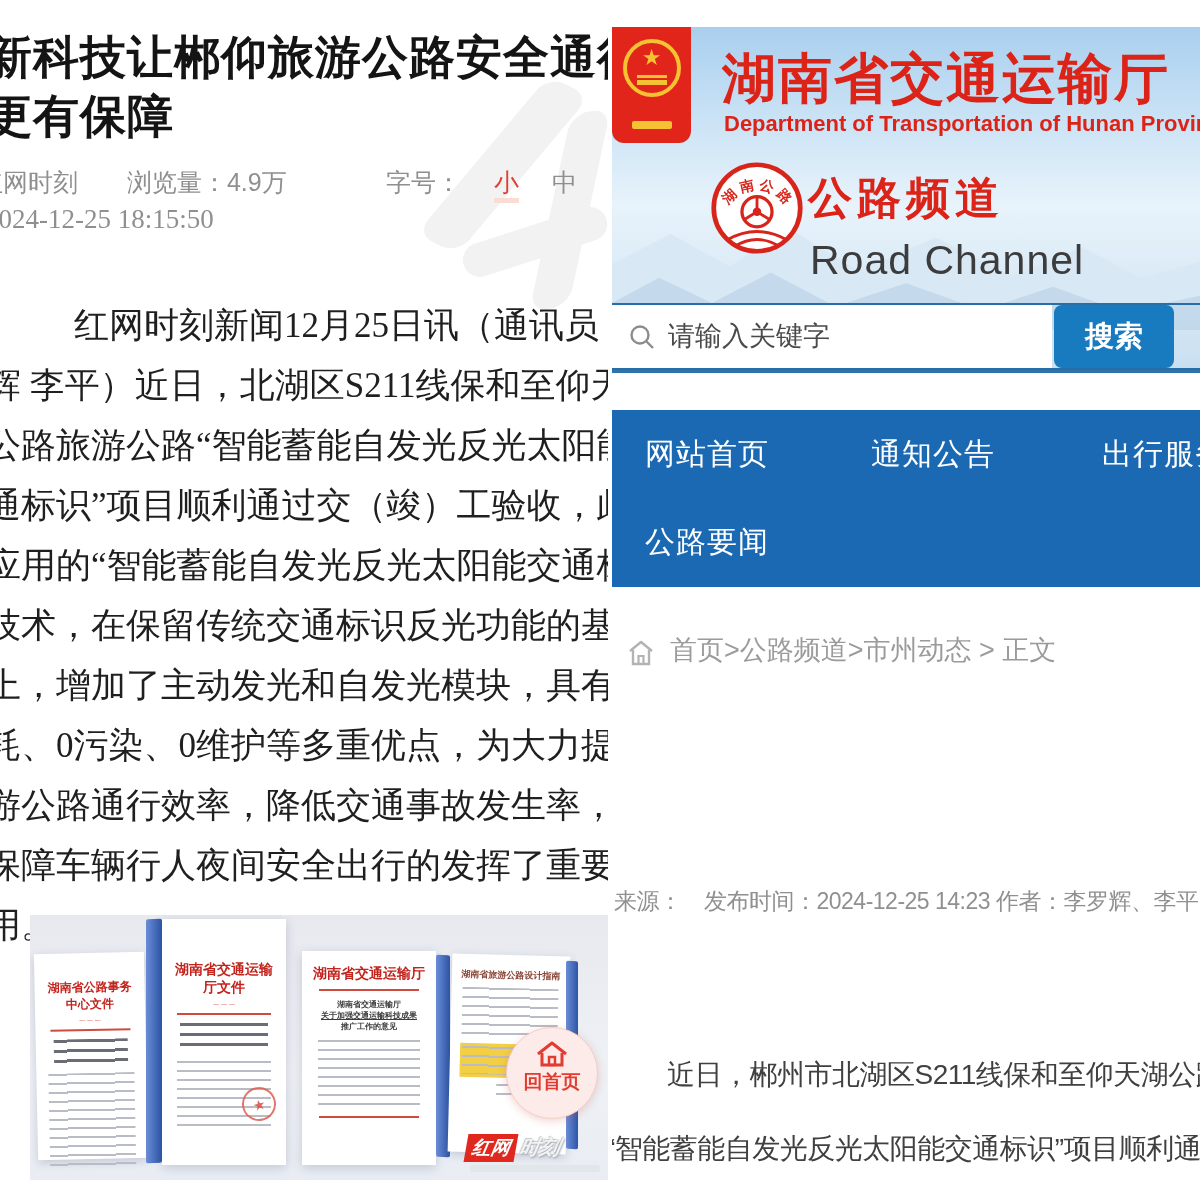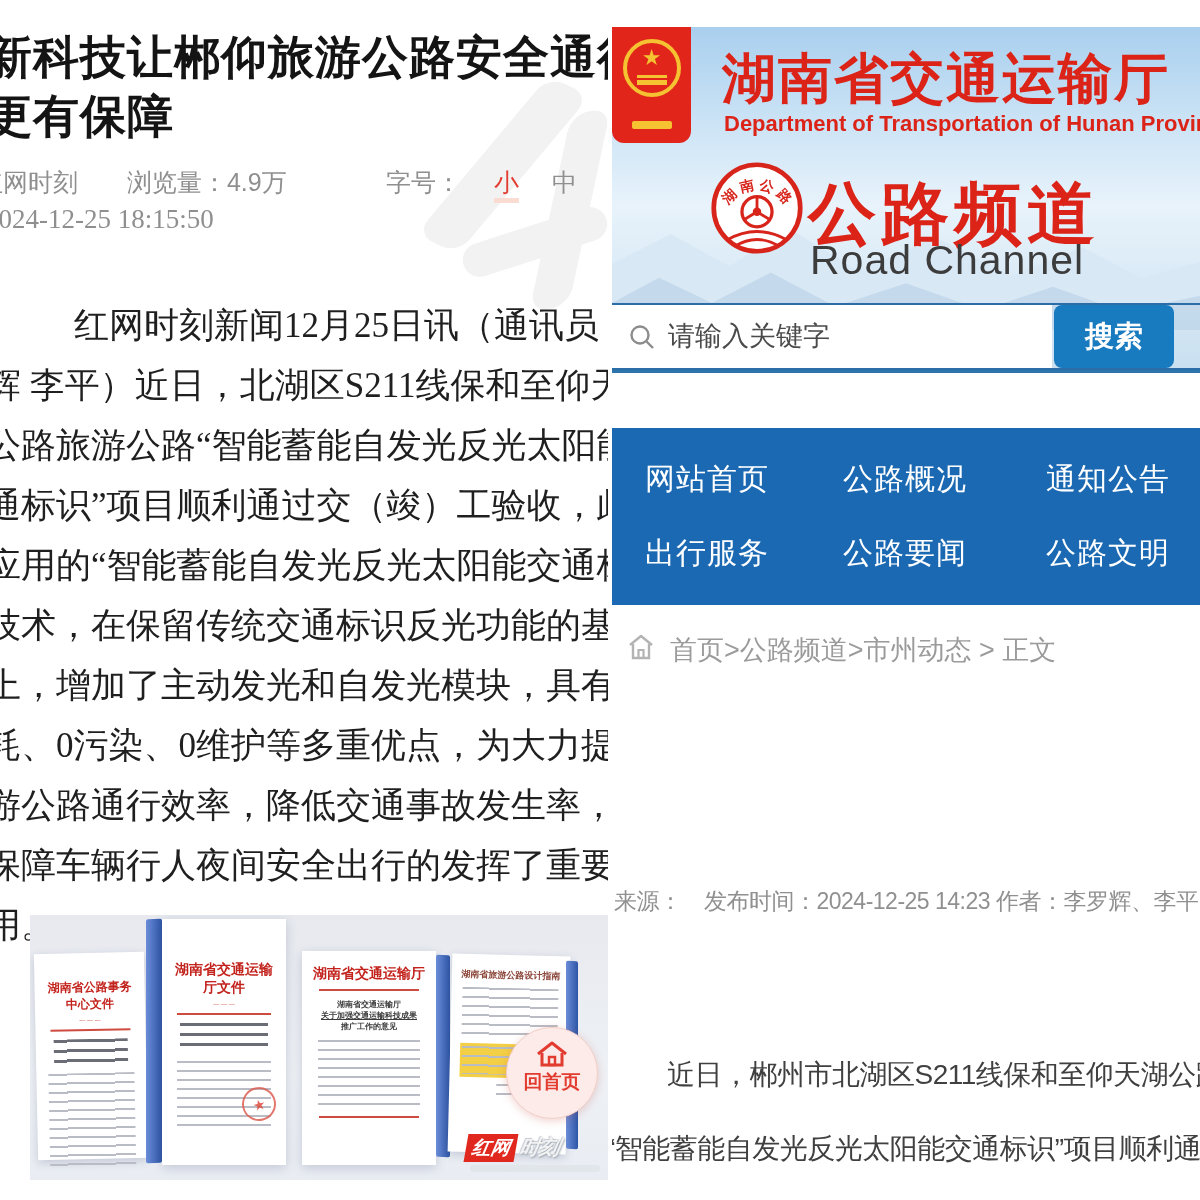"公路频道" .channel-cn { font-size: 68px -> 44px }
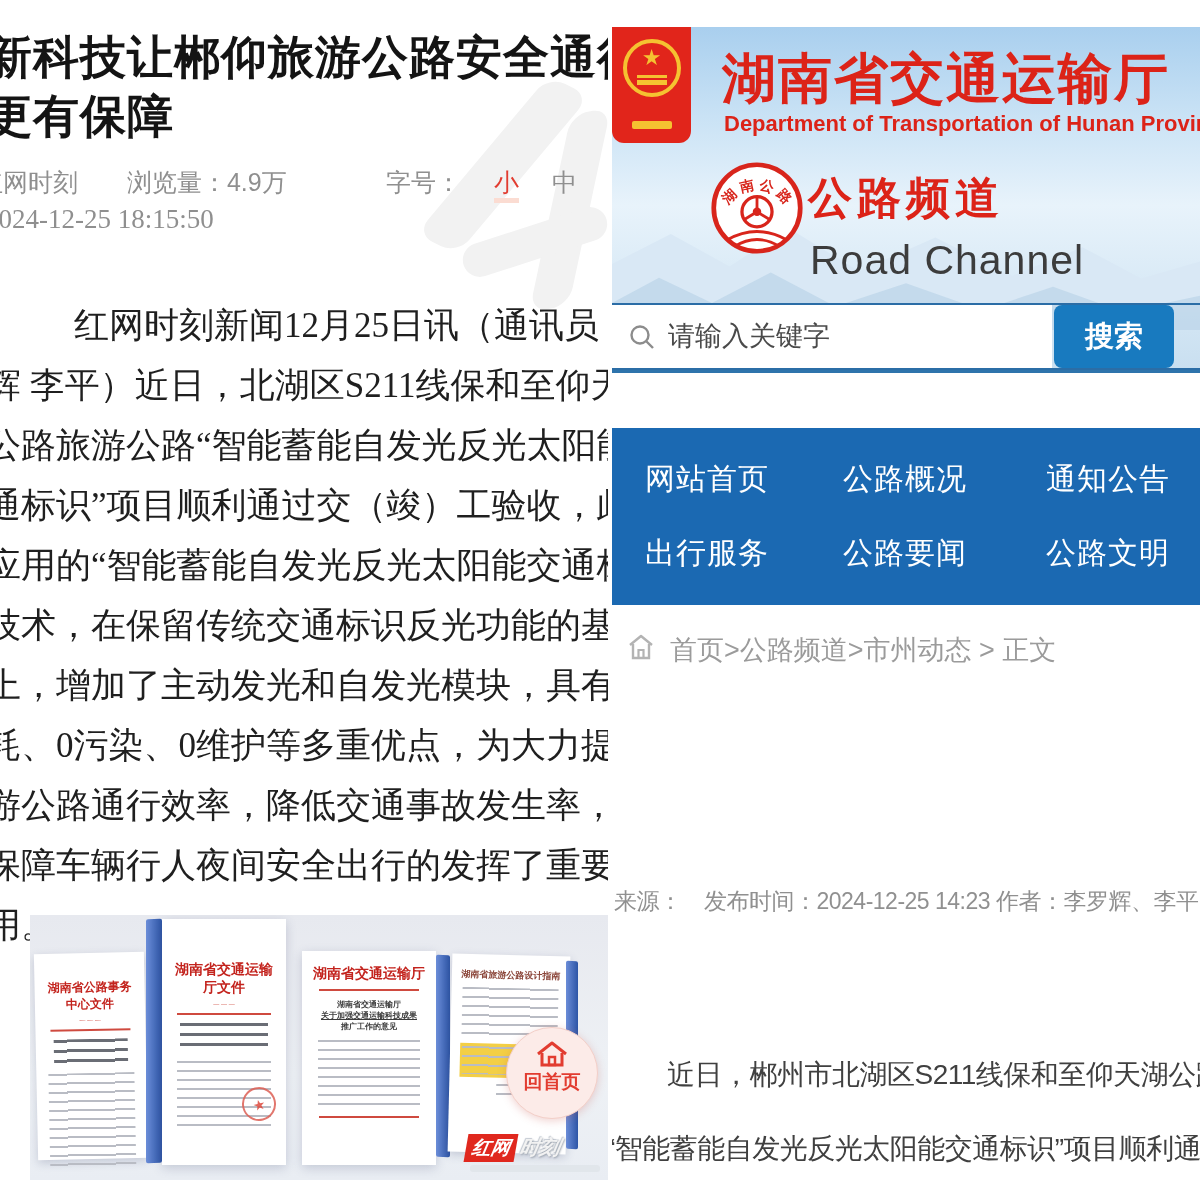"网站首页" .nav-block { gap: none -> 28px; top: 428px -> 410px }
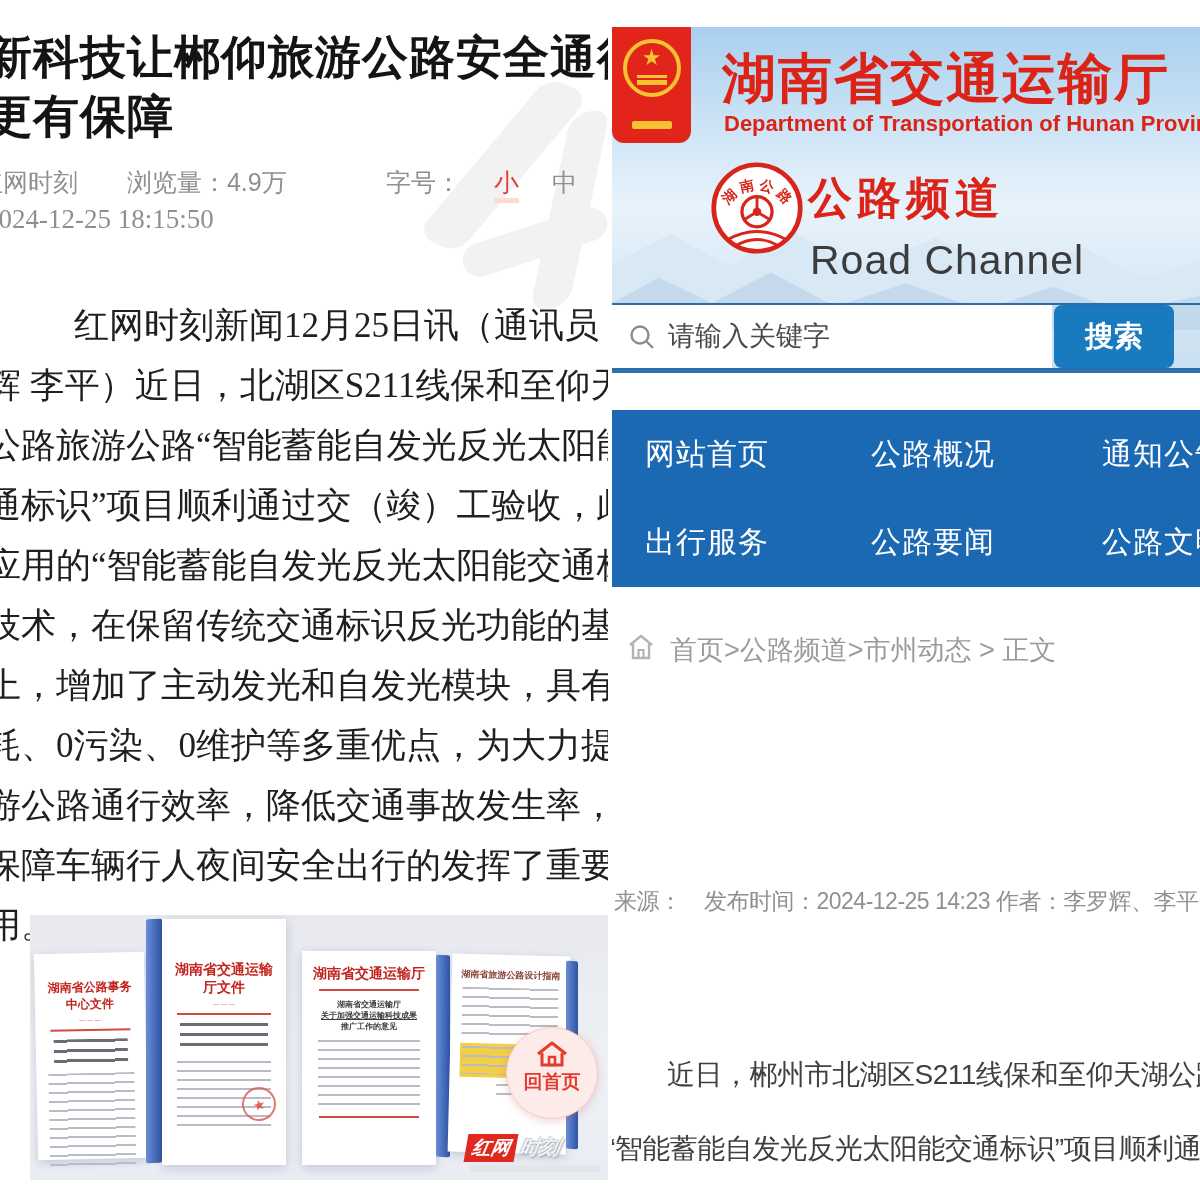"公路概况" div.nav-item { html: <div>公路概况</div> -> none }
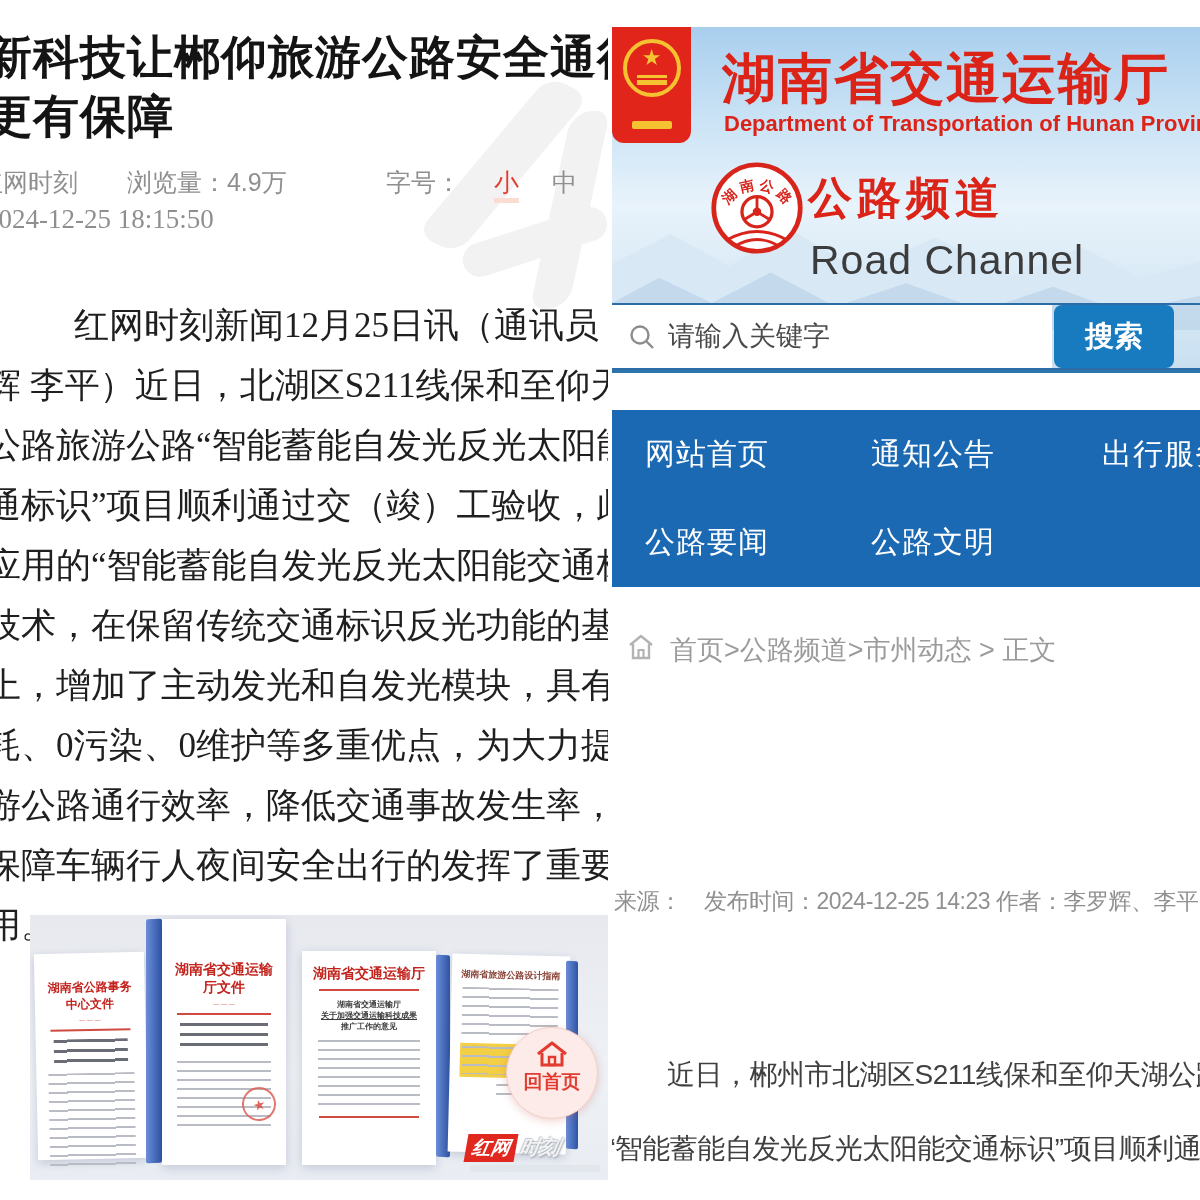"公路文明" div.nav-item { html: <div>公路文明</div> -> none }
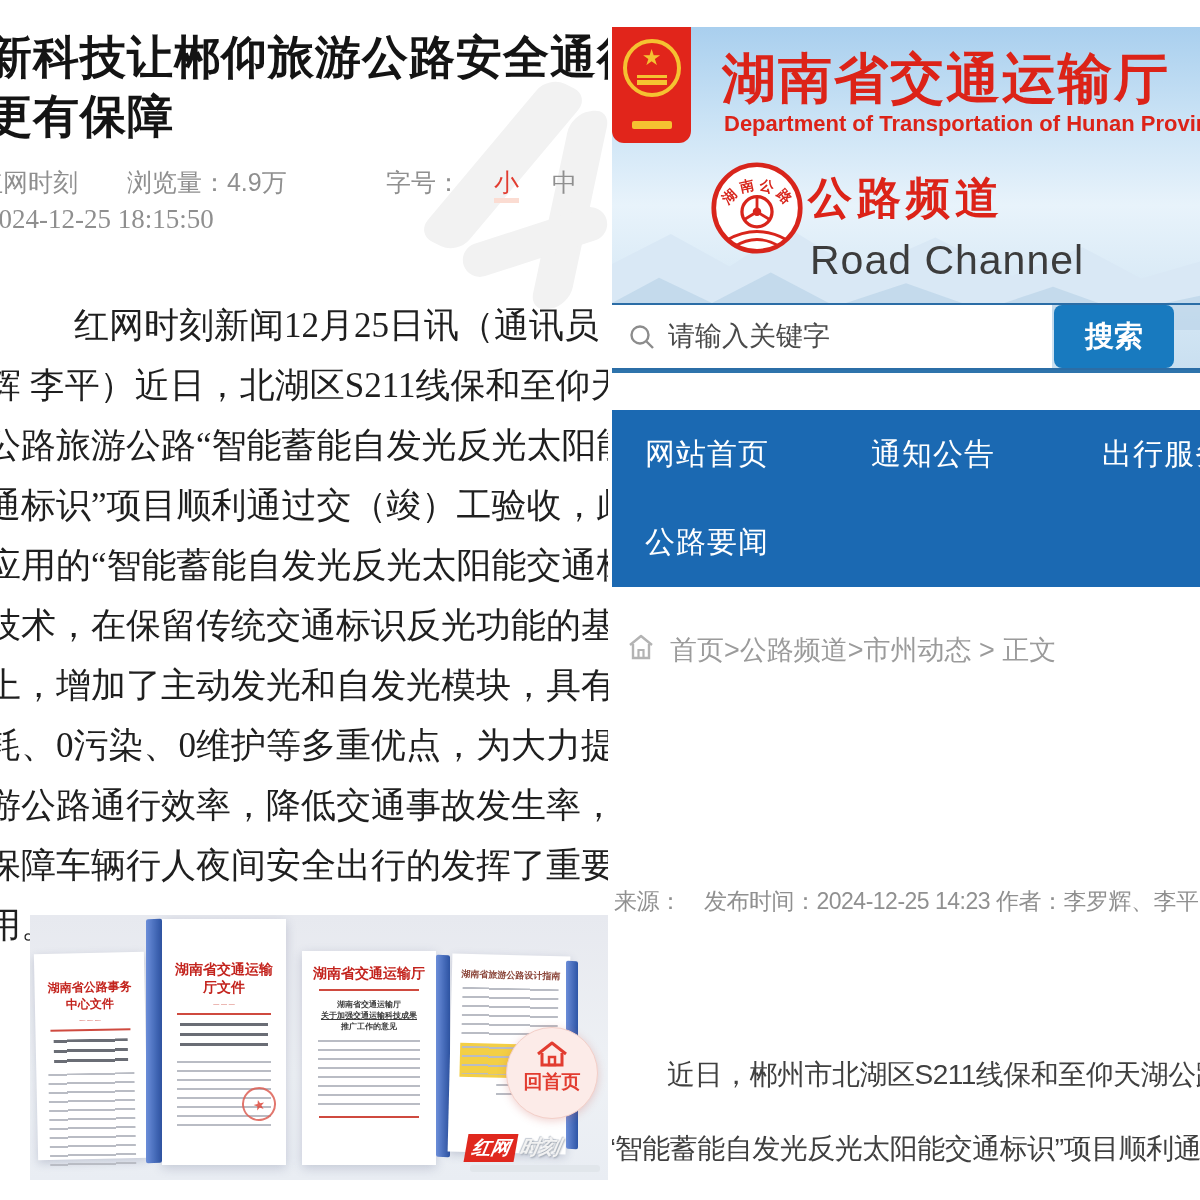"首页>公路频道>市州动态 > 正文" .breadcrumb { align-items: flex-start -> flex-end }
